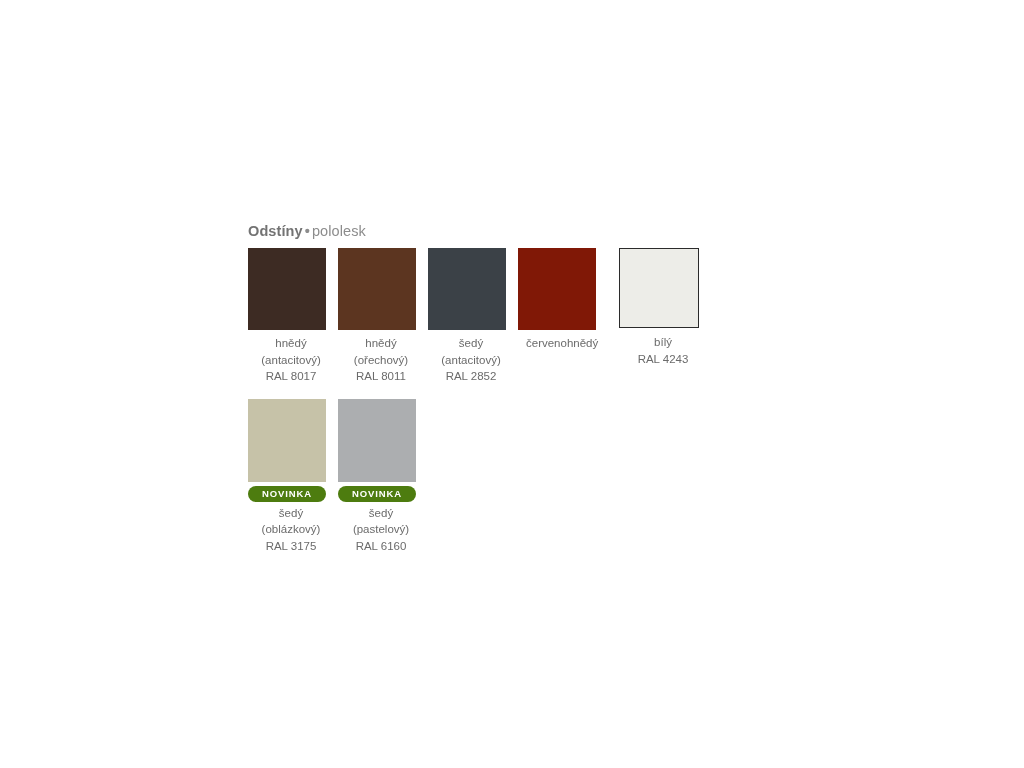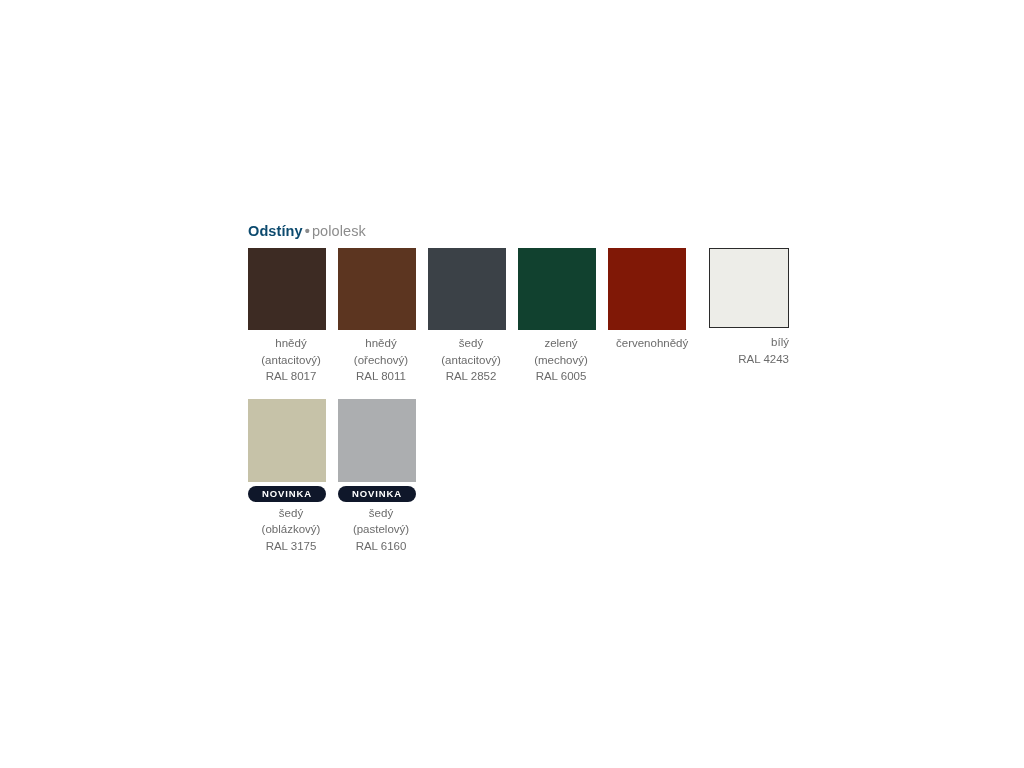"Odstíny" .heading-main { color: #0c4a6e -> #737373 }
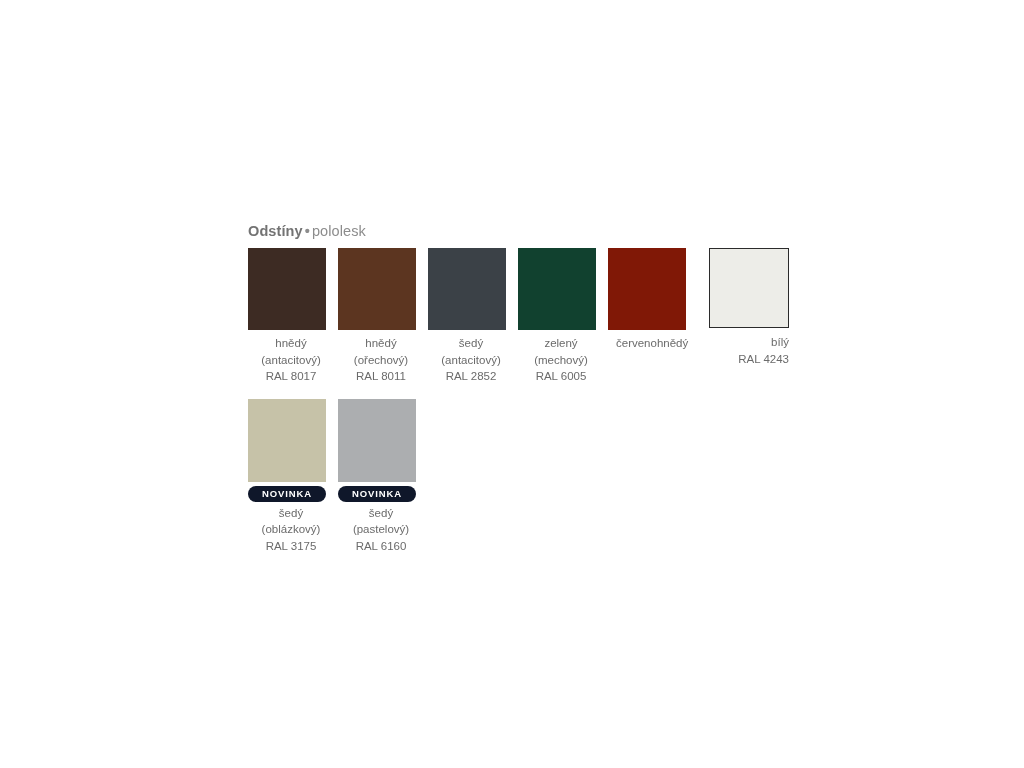"zelený" div.swatch-cell { html: <div> <div></div> <div> <span>zelený</span> <span>(mechový)</span> <span>RAL 6005</span> </div> </div> -> none }
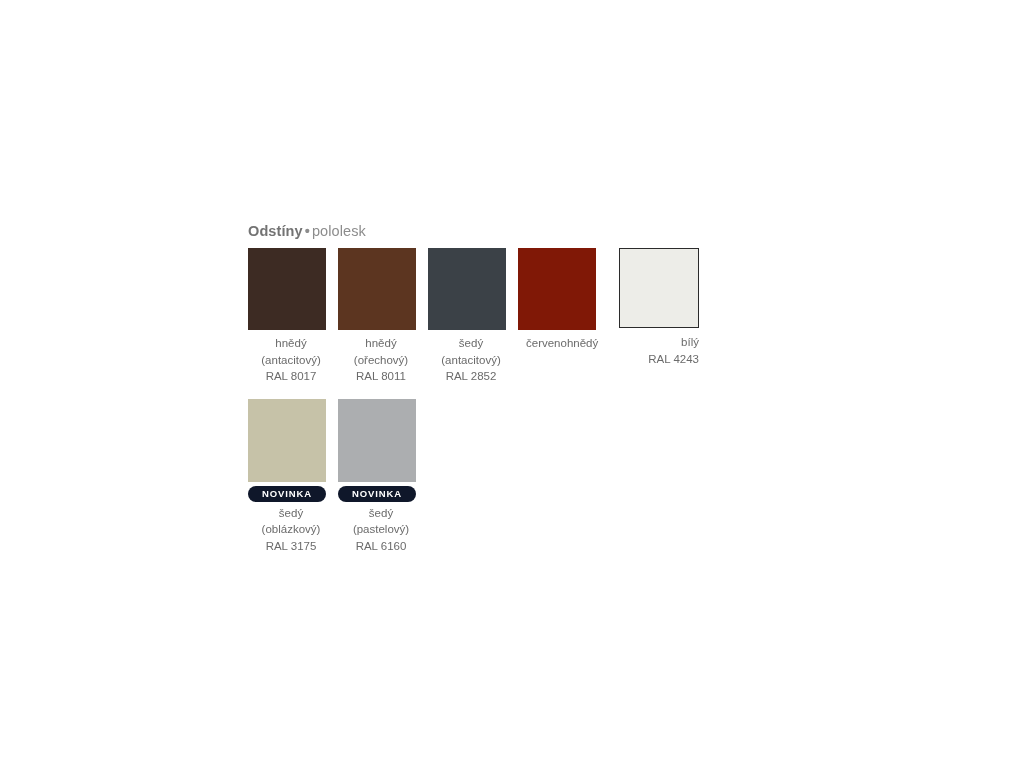"bílý" .swatch-cell.wide { text-align: right -> none }
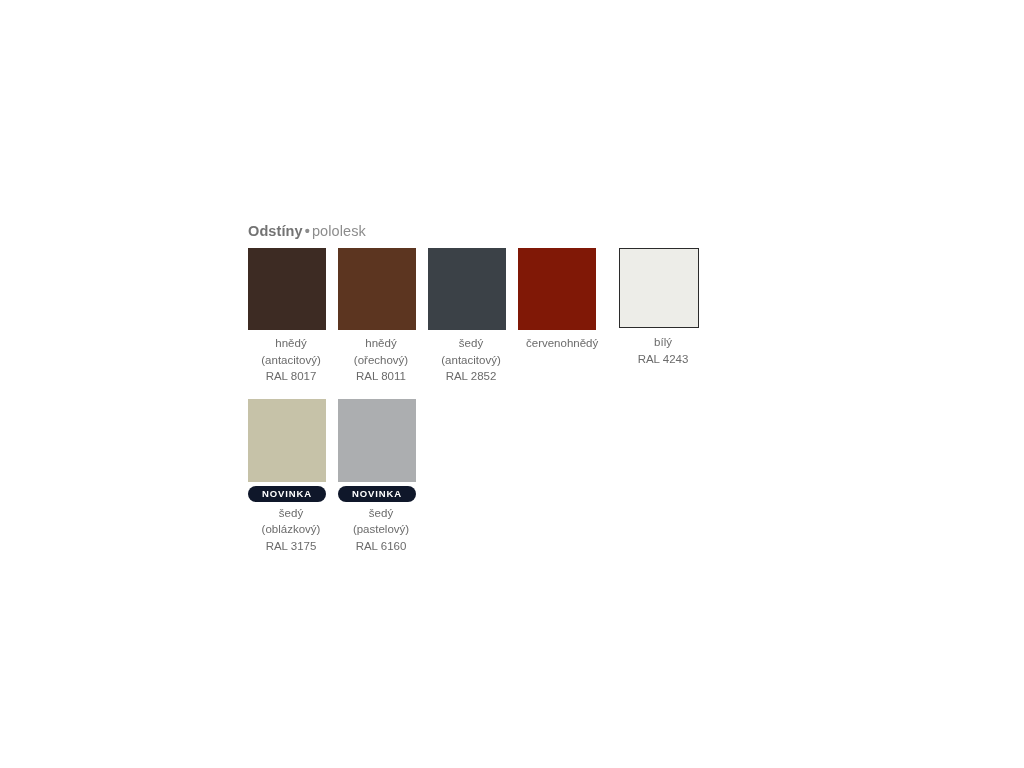"NOVINKA" .badge-novinka { background: #0f172a -> #4d7c0f }
